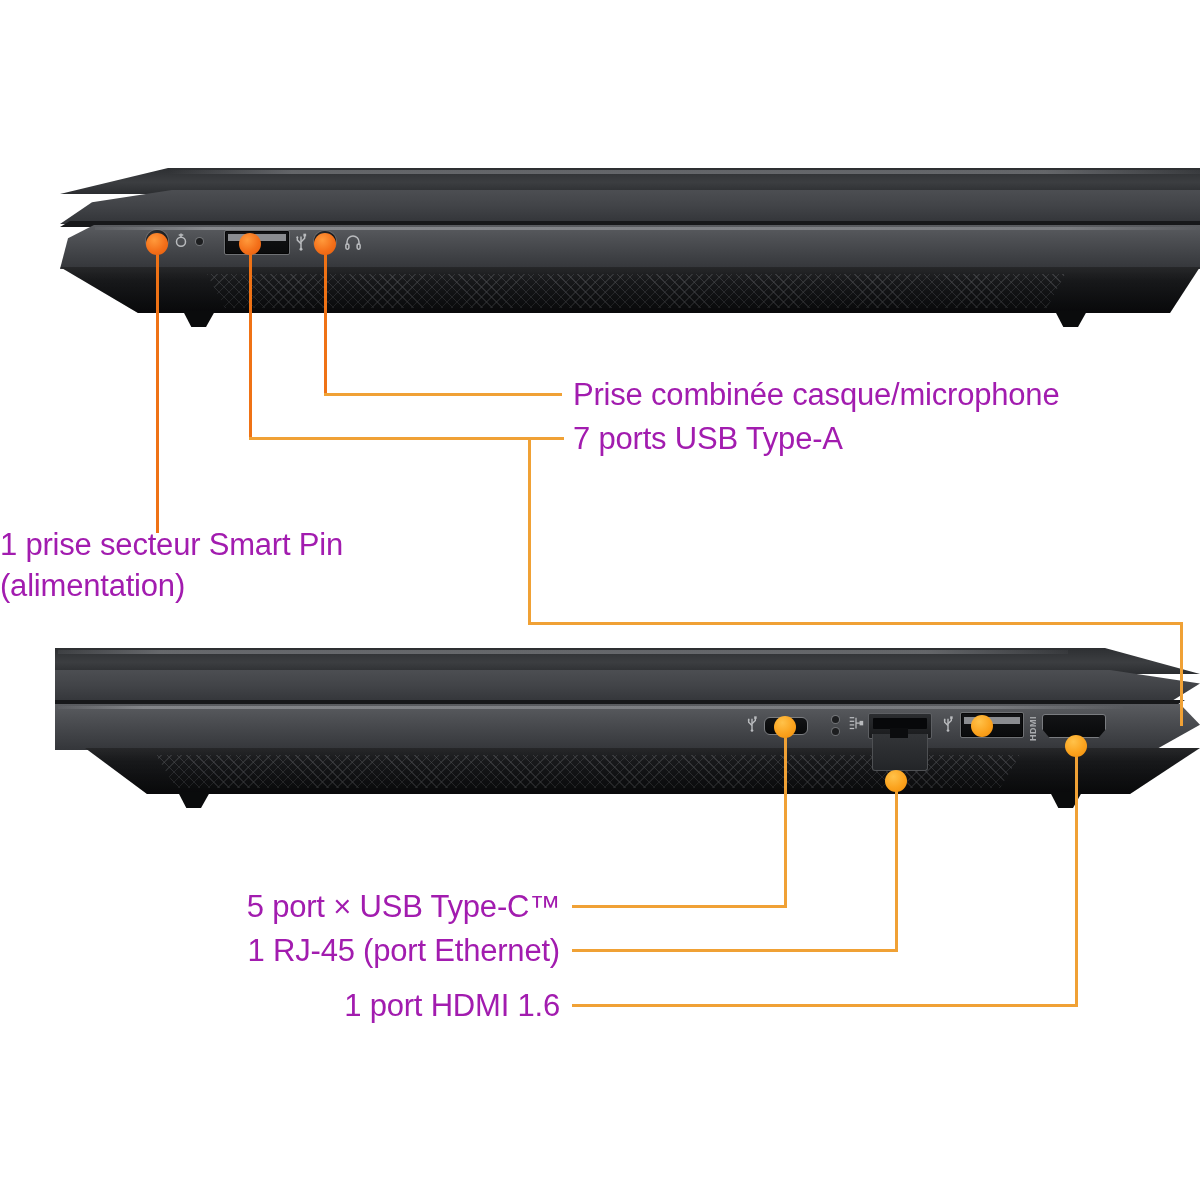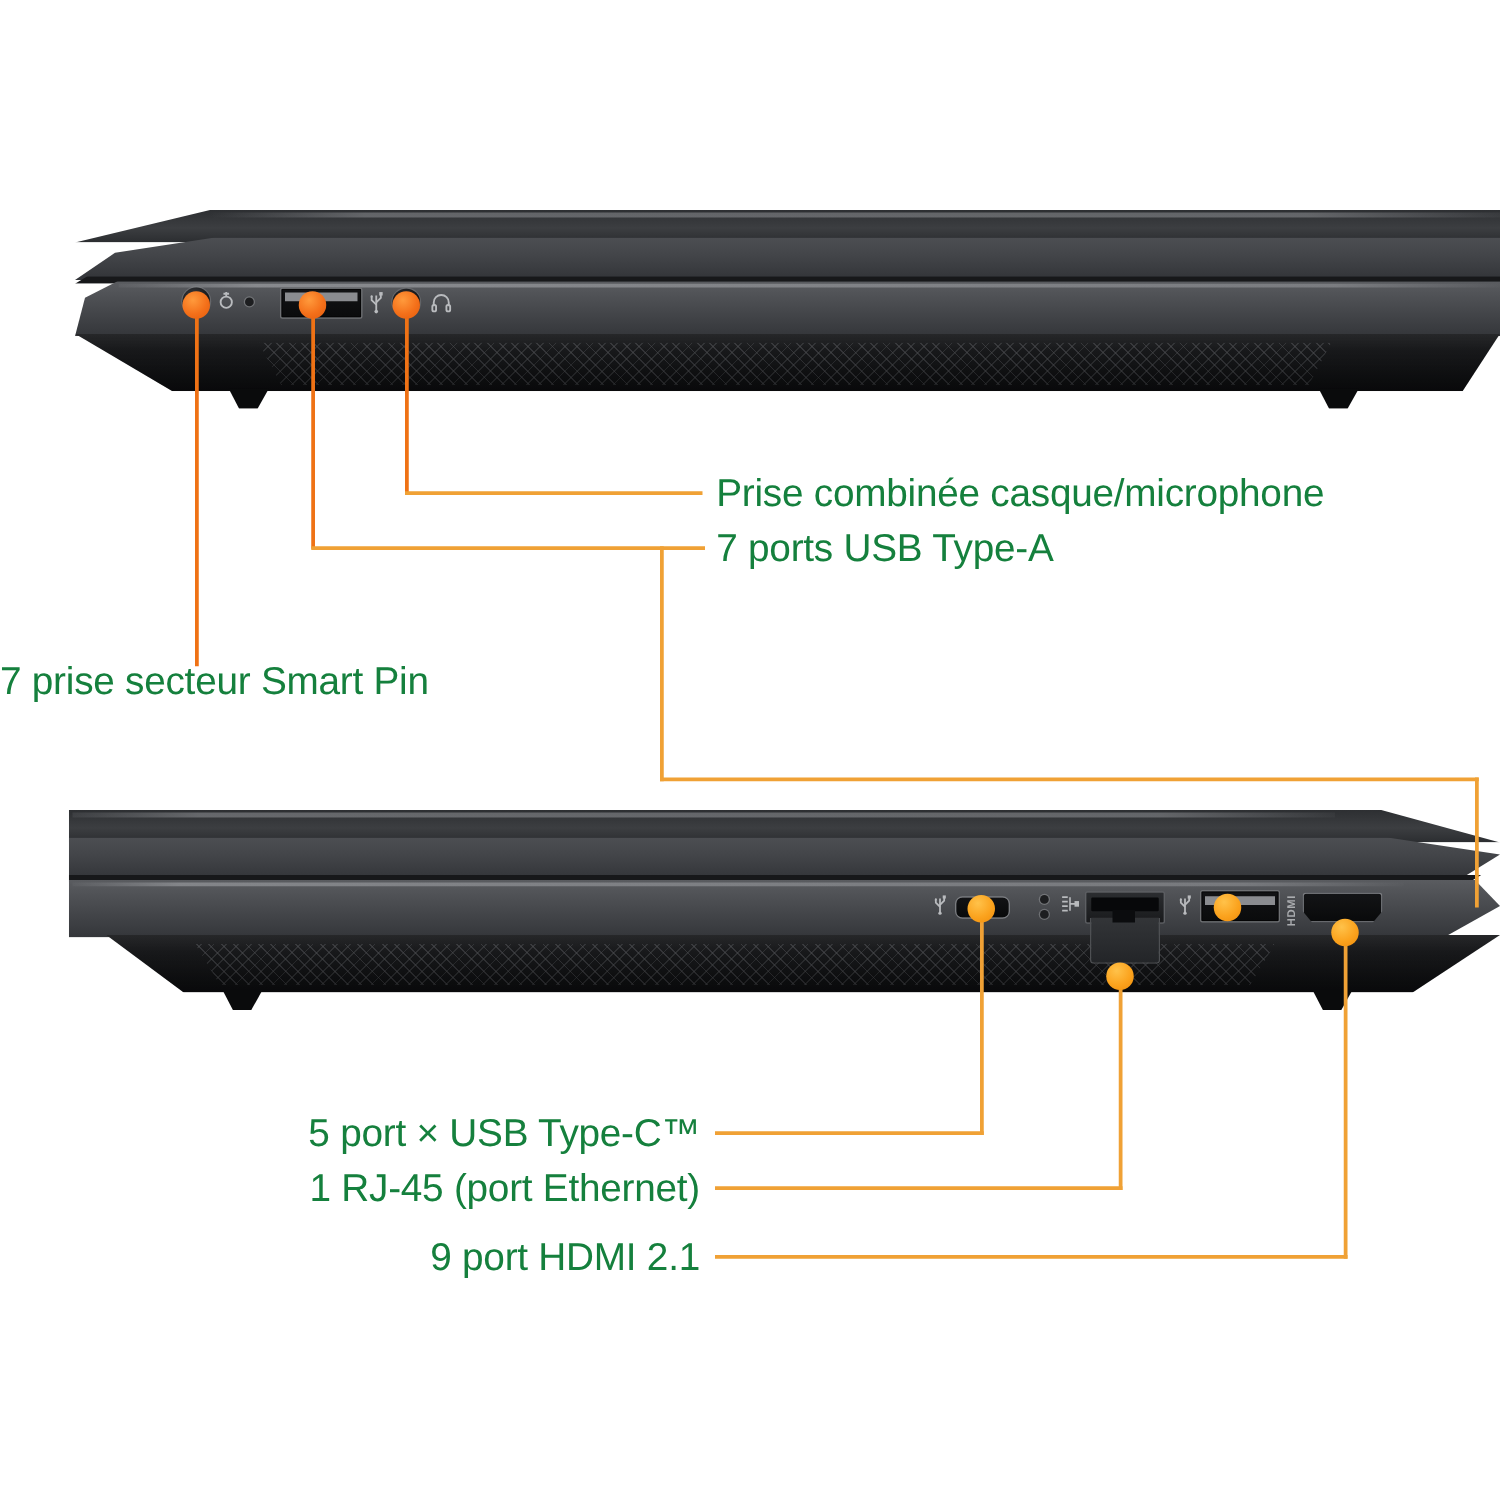"Prise combinée casque/microphone" .callout-label { color: #15803d -> #a21caf }
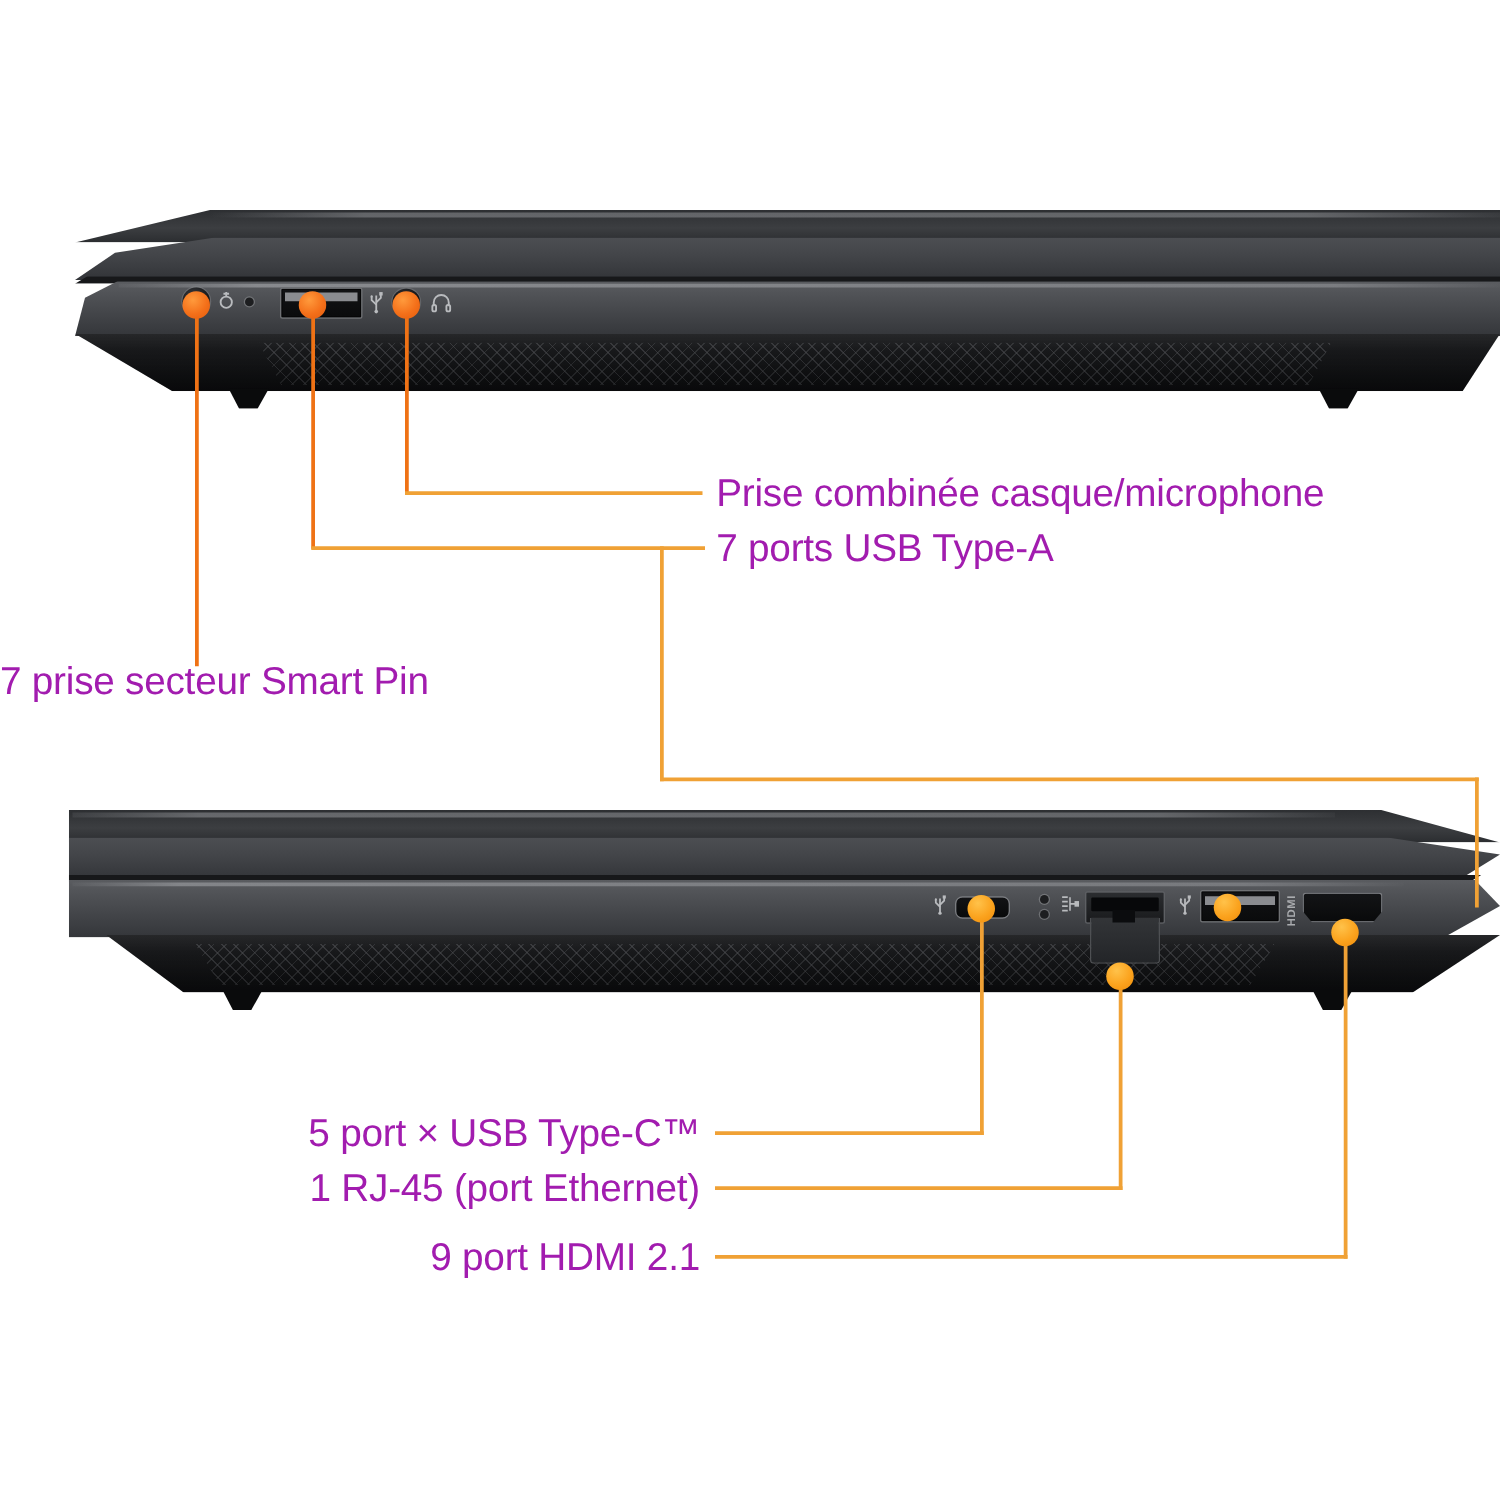"7 prise secteur Smart Pin" div.callout-label { text: 7 -> 1 }
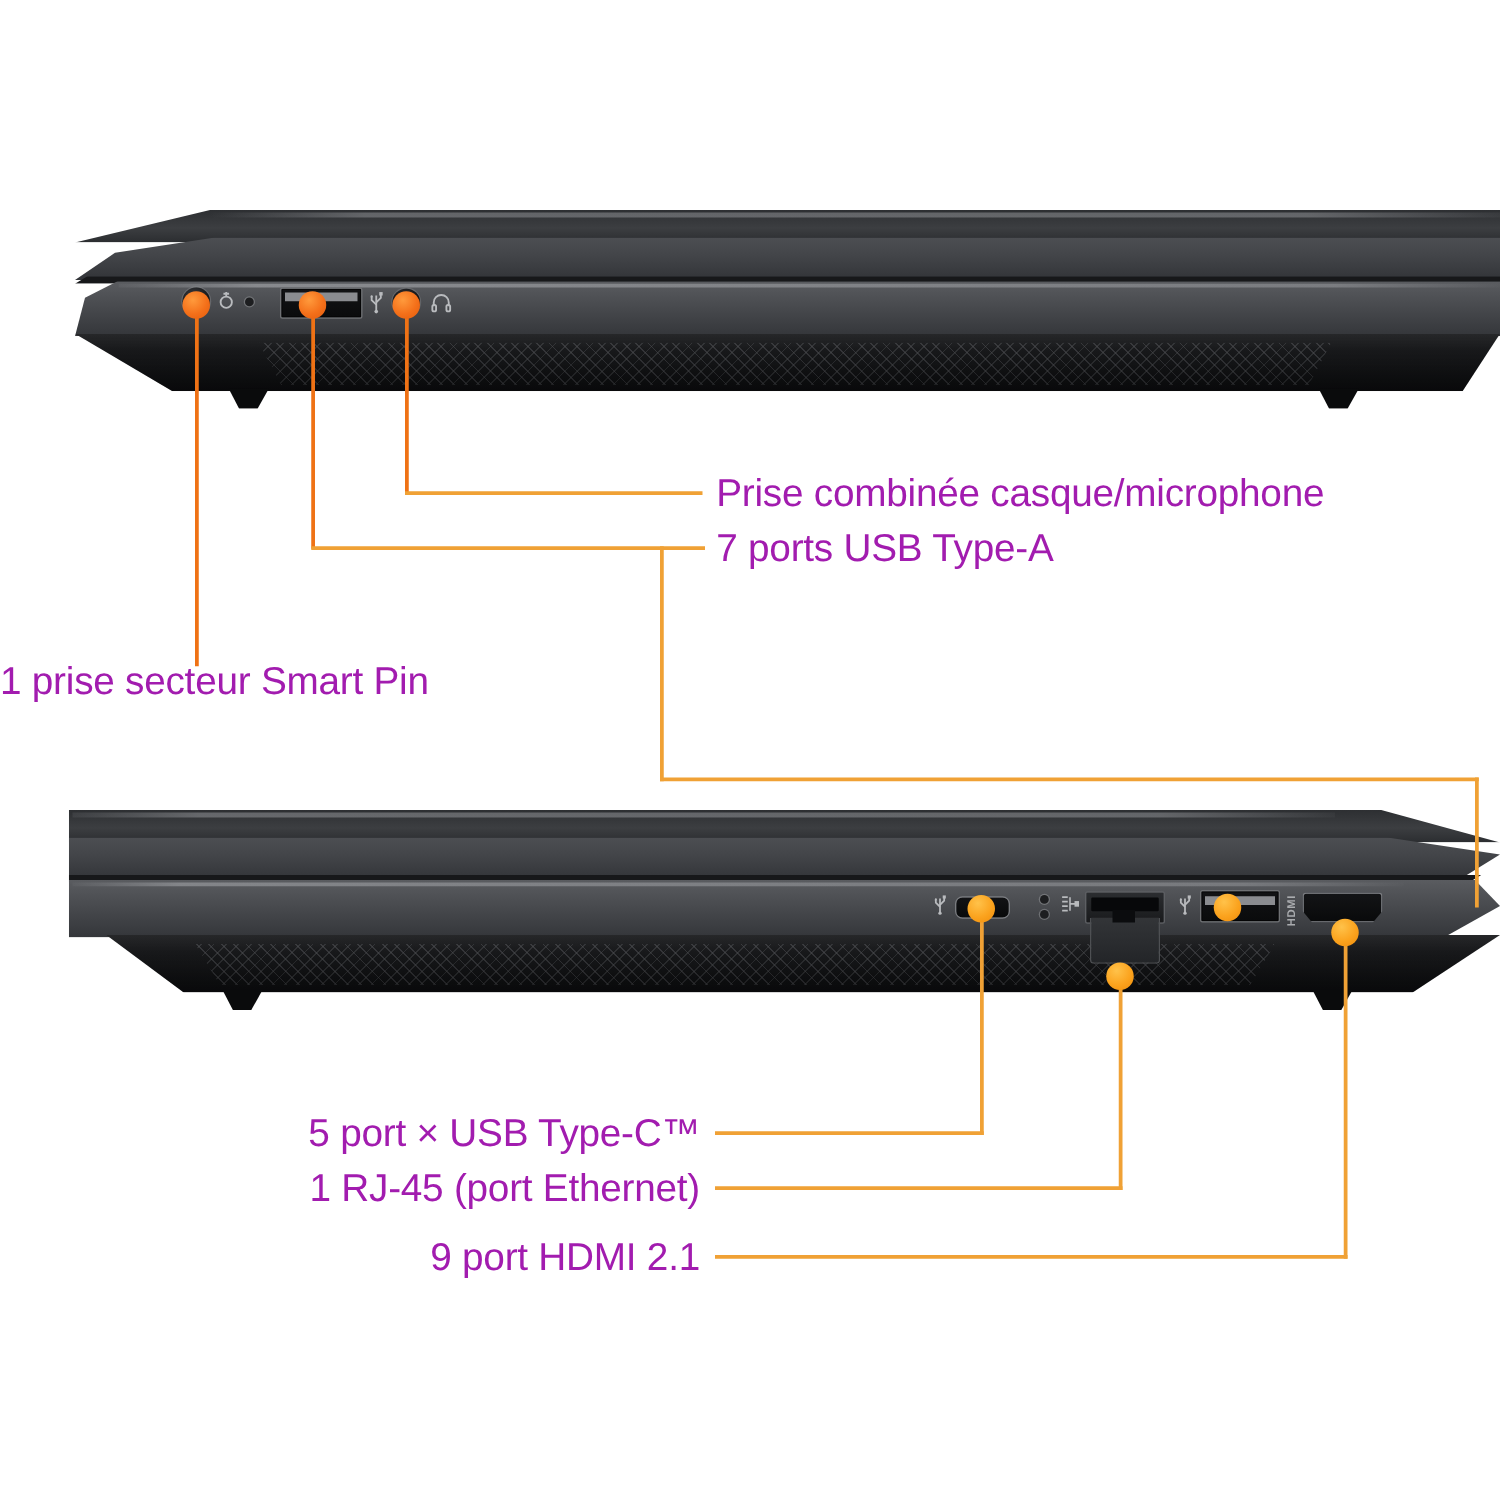"(alimentation)" div.callout-label { html: none -> <div>(alimentation)</div> }
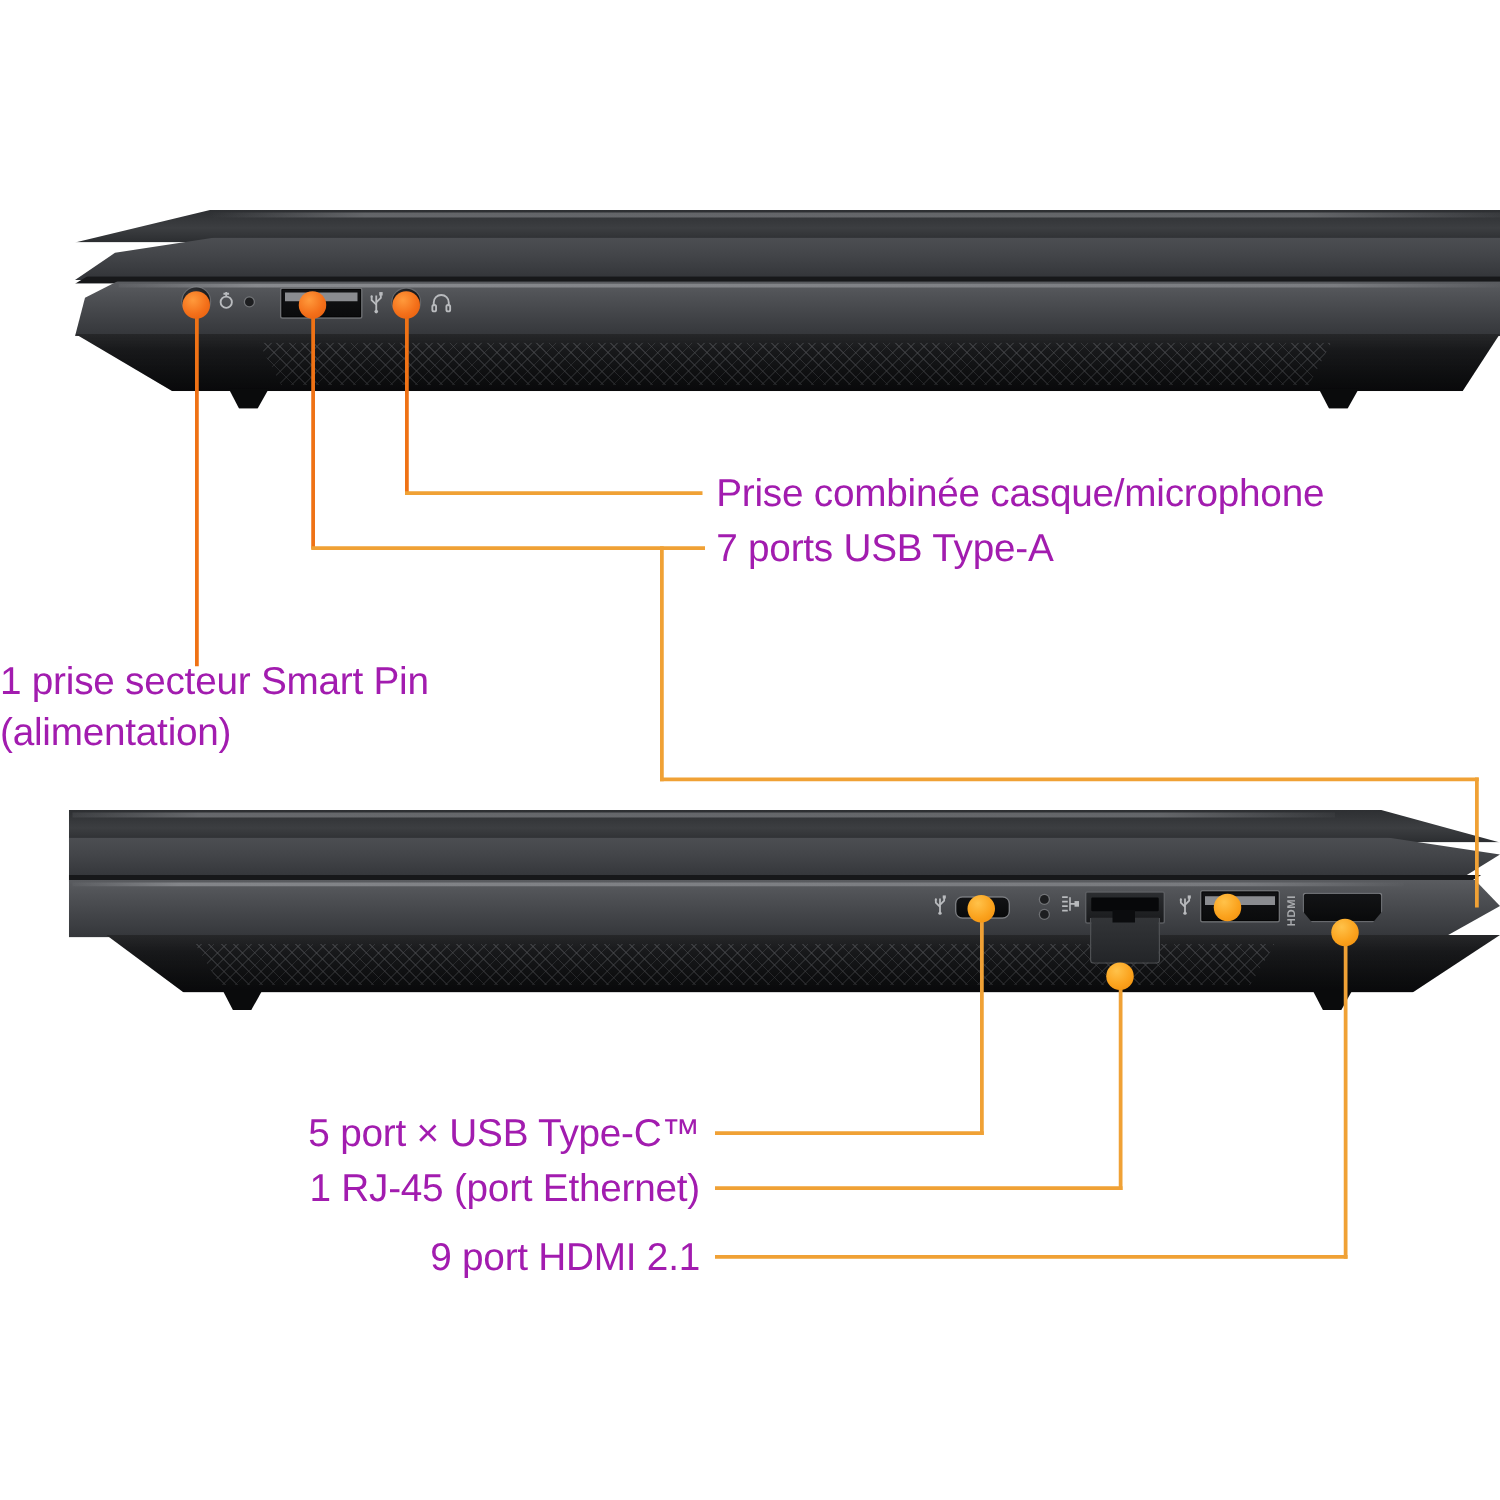"9 port HDMI 2.1" div.callout-label { text: 9 port HDMI 2.1 -> 1 port HDMI 1.6 }
